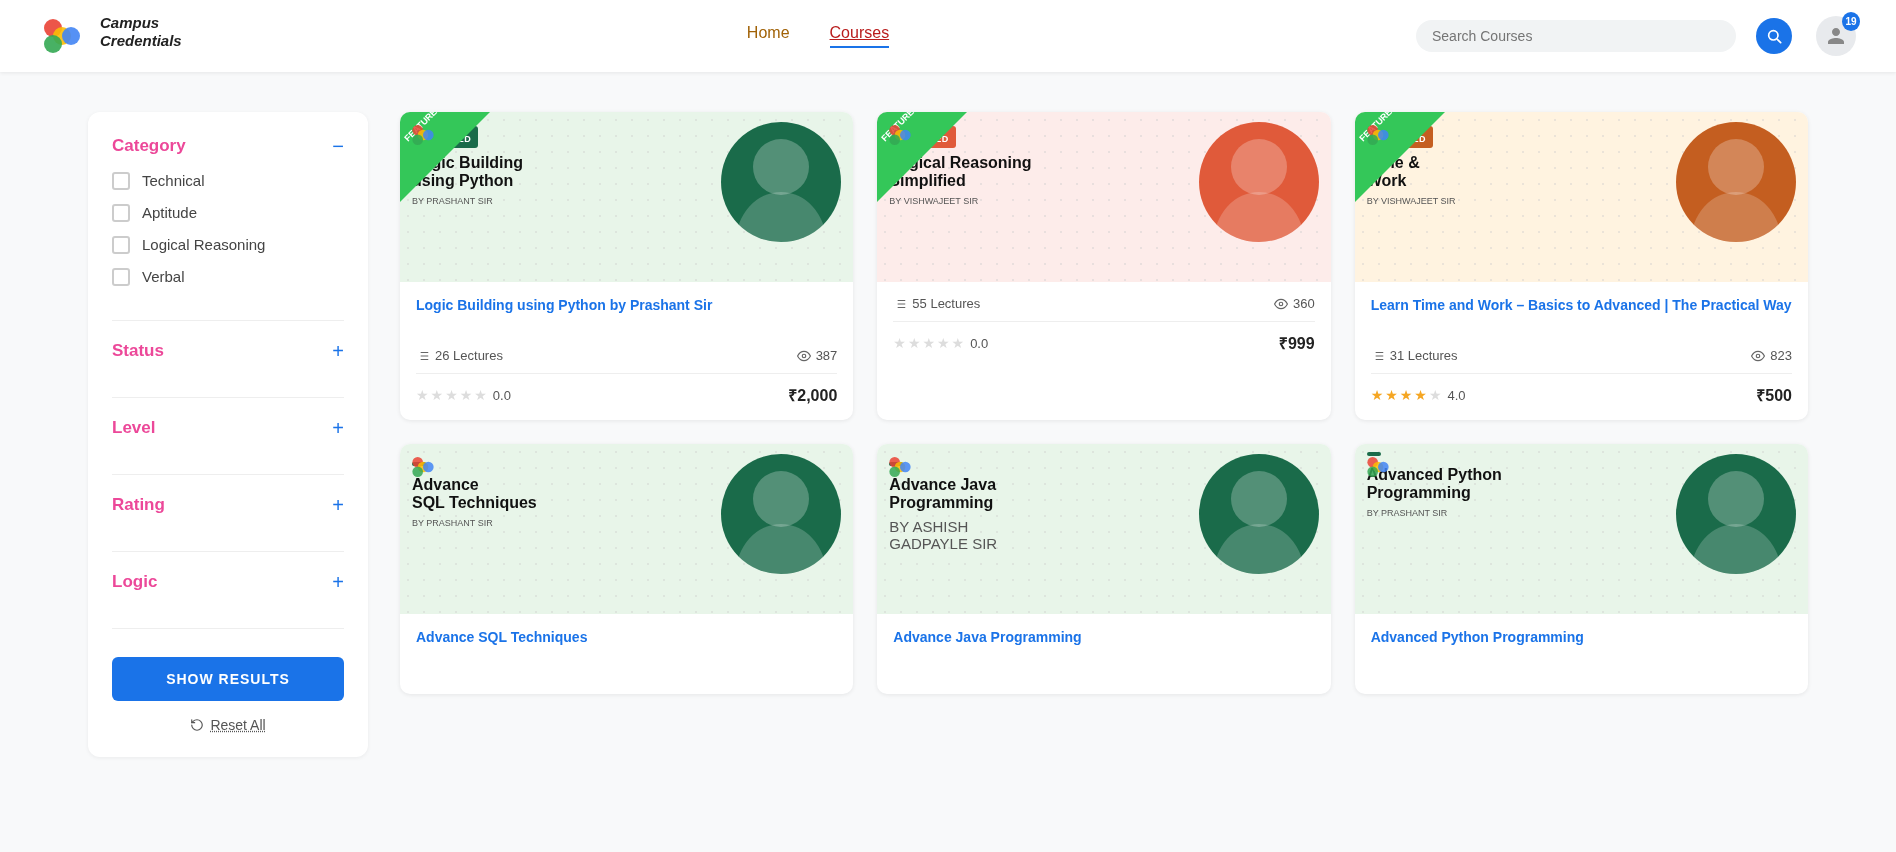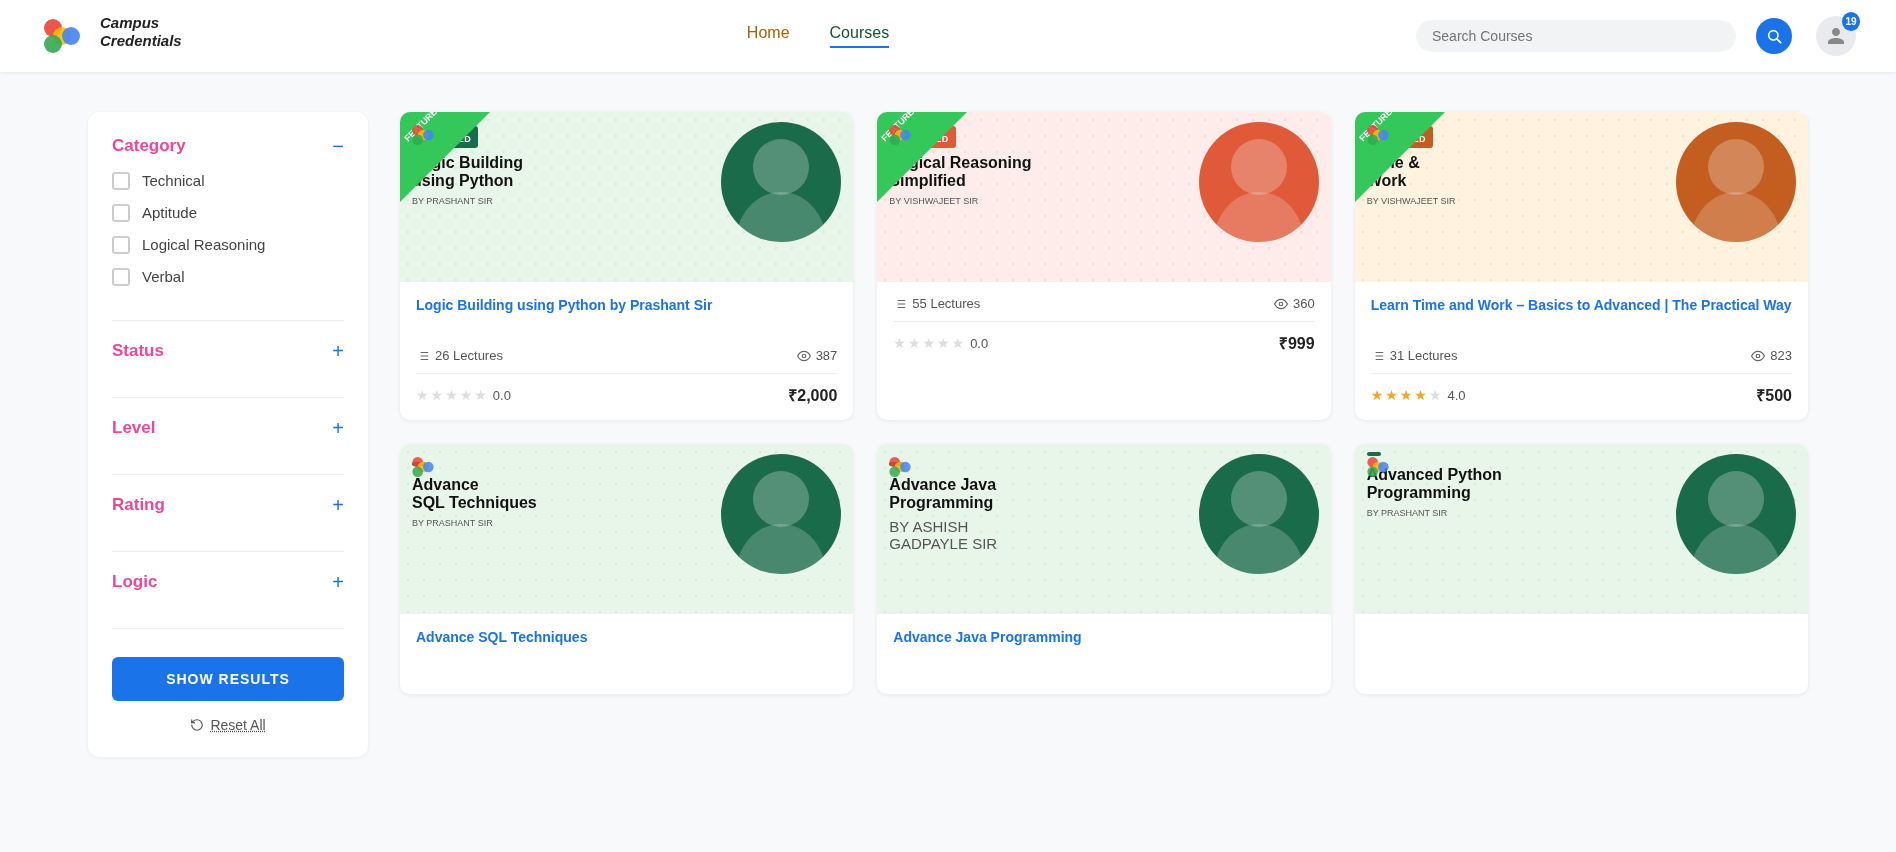"Courses" .nav-item.active { color: #14532d -> #b91c1c; text-decoration: none -> underline }
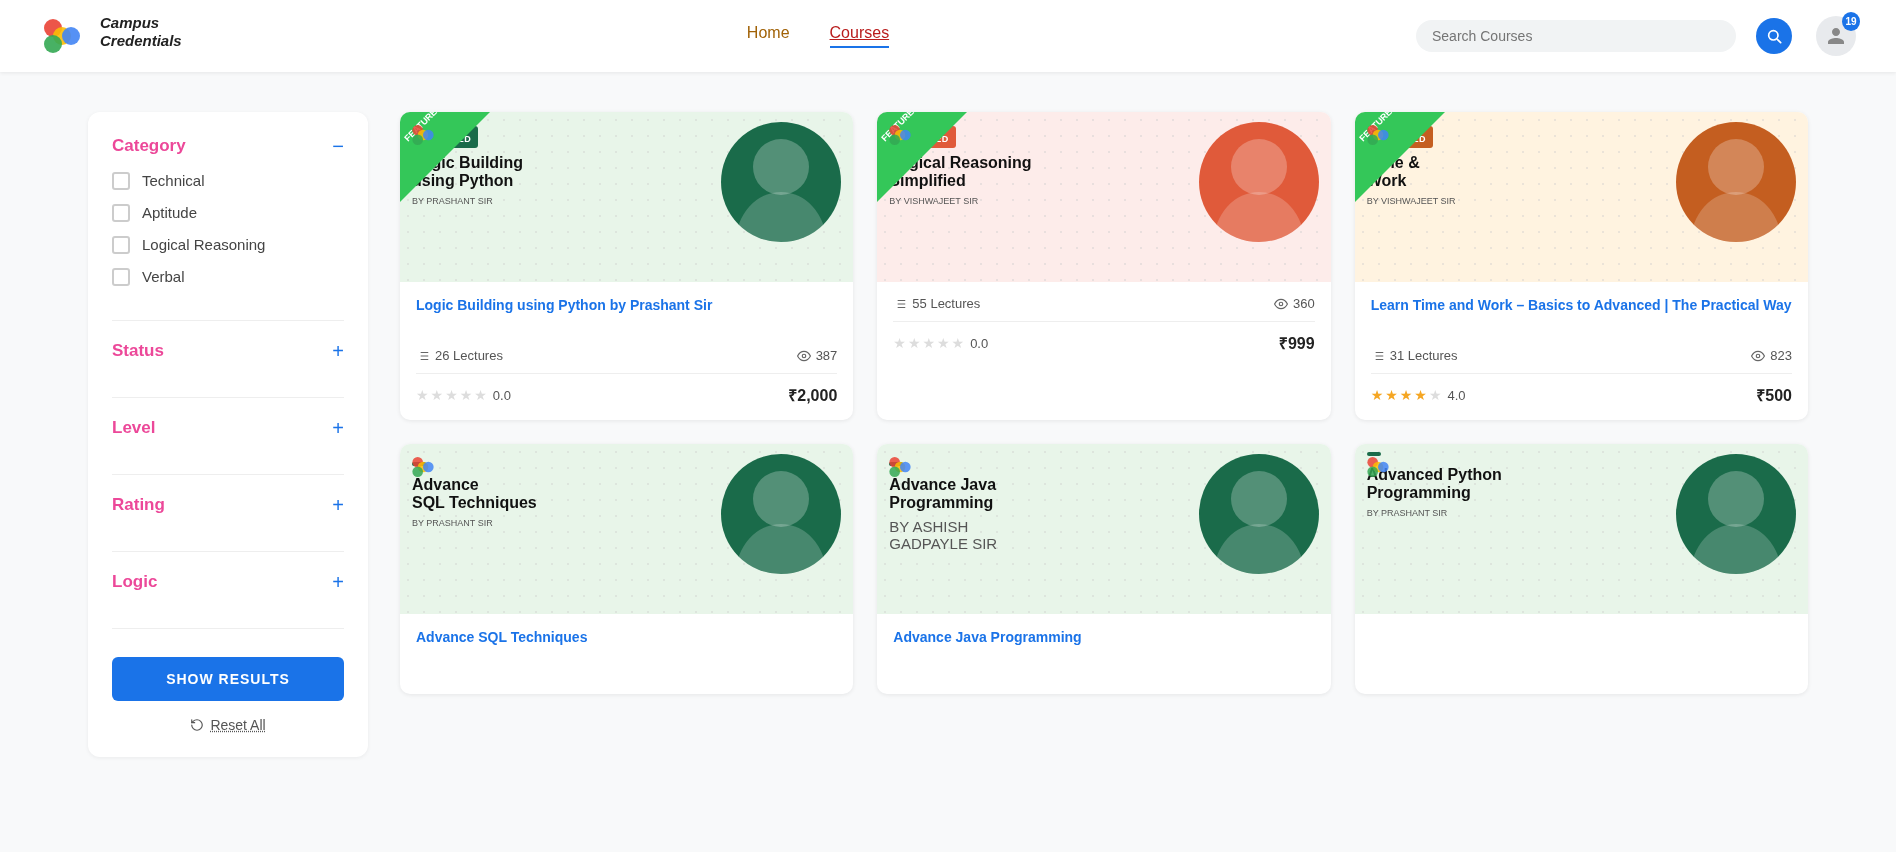"Advanced Python Programming" div.course-body { html: none -> <div> <div>Advanced Python Programming</div> </div> }
